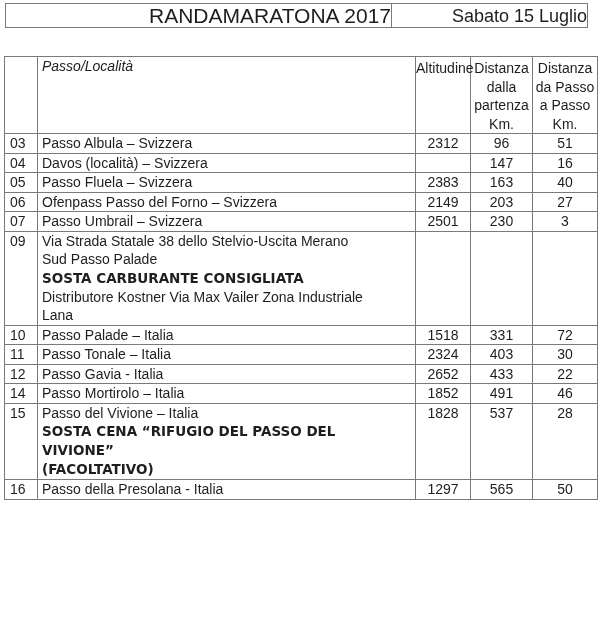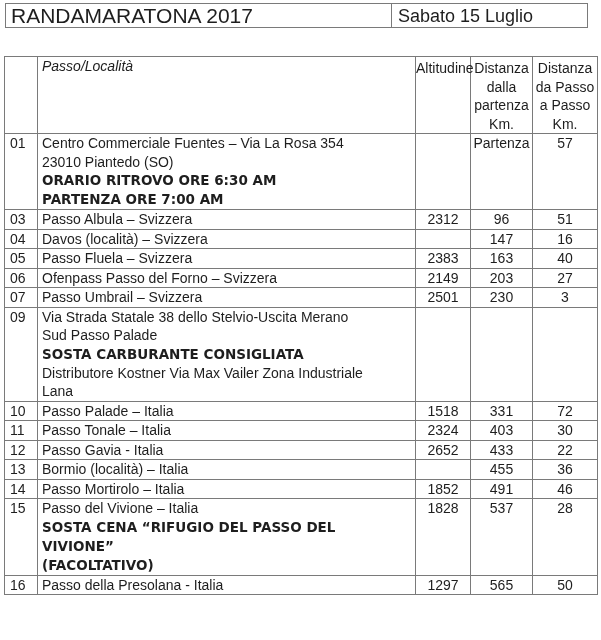"RANDAMARATONA 2017" .hdr { text-align: none -> right }
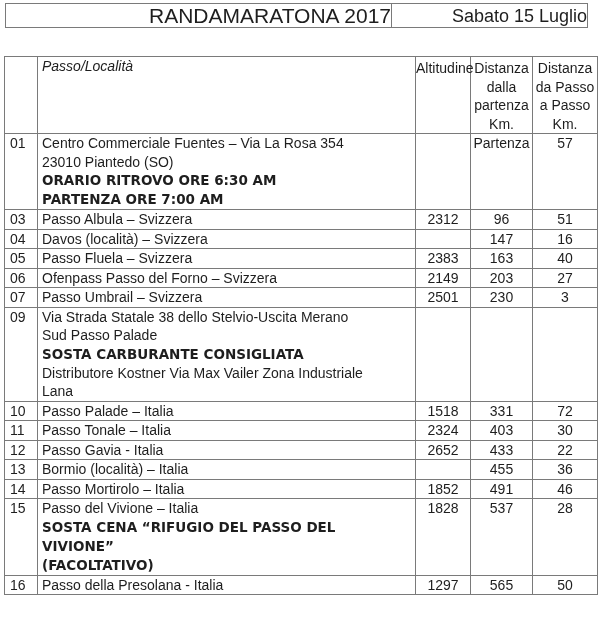"01" tr { html: <tr> <td>01</td> <td> <div>Centro Commerciale Fuentes – Via La Rosa 354</div> <div>23010 Piantedo (SO)</div> <div>ORARIO RITROVO ORE 6:30 AM</div> <div>PARTENZA ORE 7:00 AM</div> </td> <td></td> <td>Partenza</td> <td>57</td> </tr> -> none }
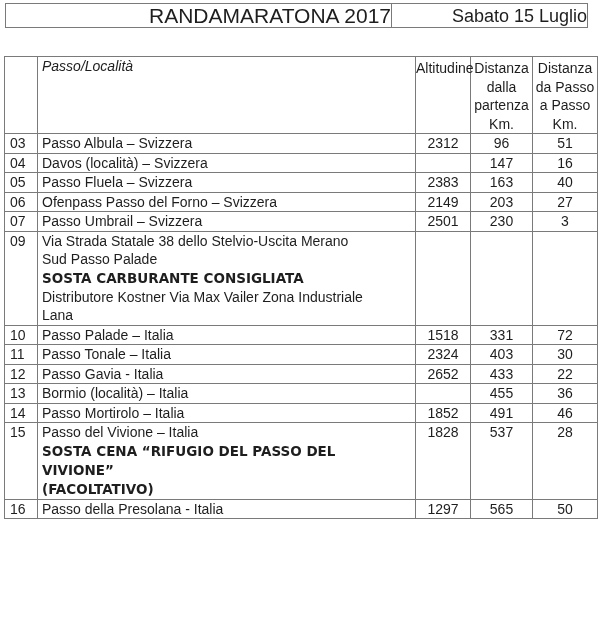"13" tr { html: <tr> <td>13</td> <td> <div>Bormio (località) – Italia</div> </td> <td></td> <td>455</td> <td>36</td> </tr> -> none }
